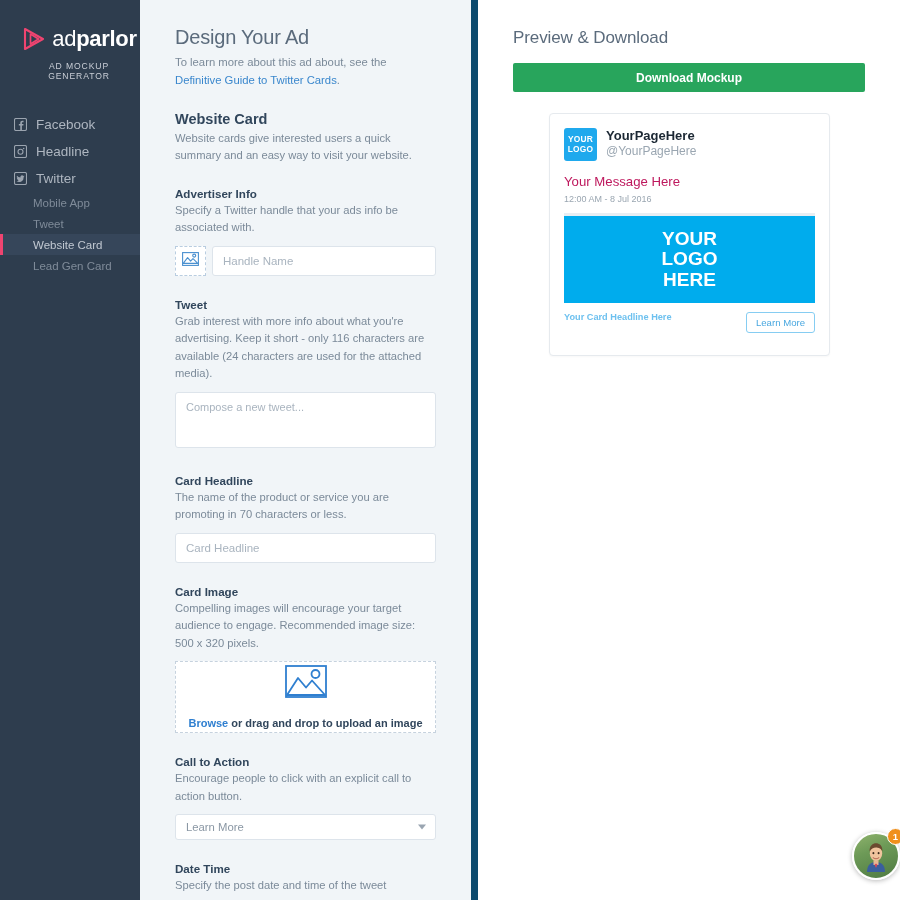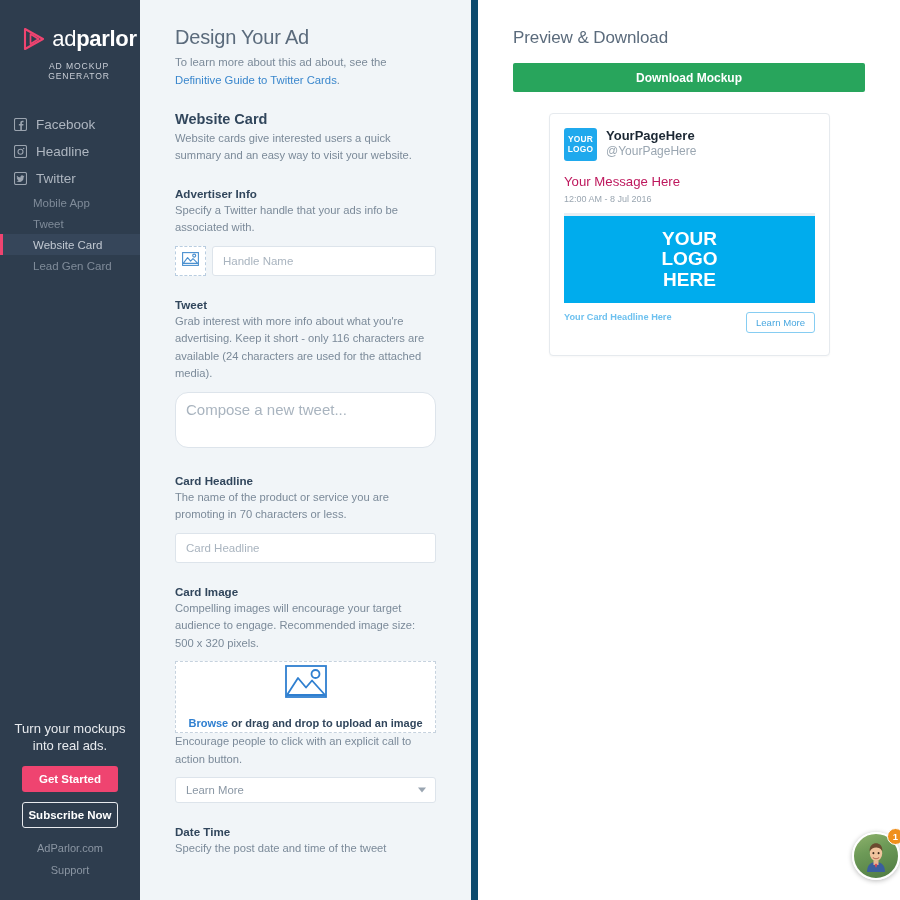"Compose a new tweet..." .ta { border-radius: 13px -> 3px; font-size: 15px -> 11px }
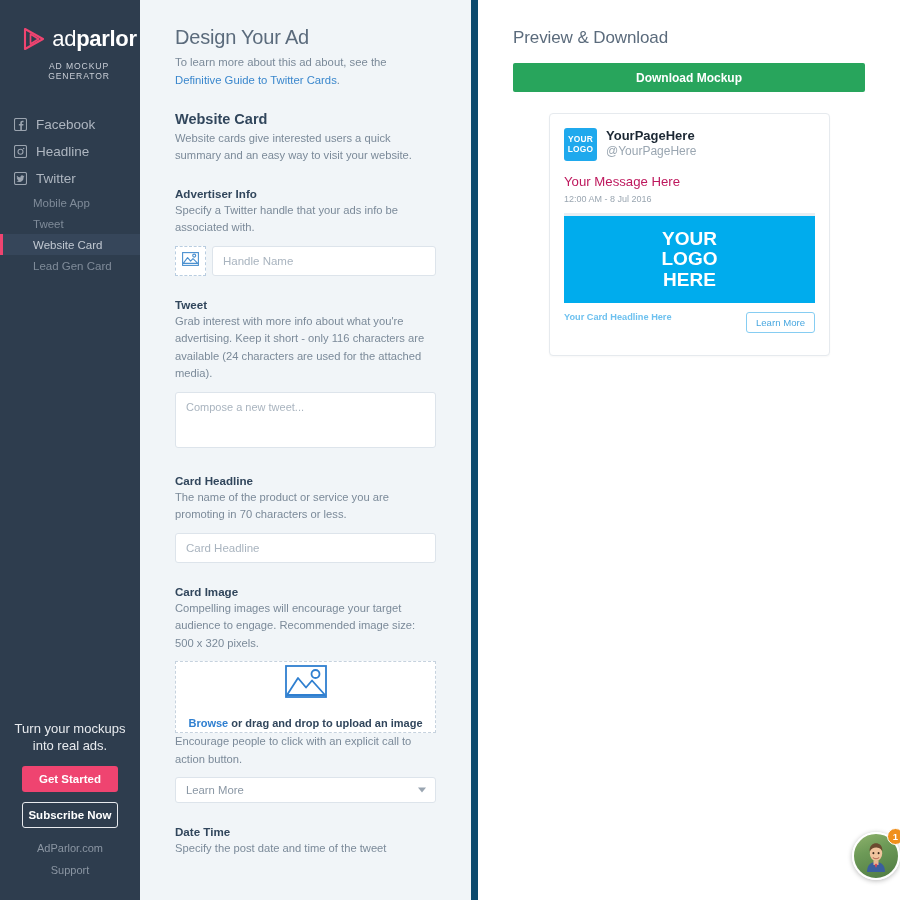"Turn your mockups" div.promo { html: <div> <div> <div>Turn your mockups</div> <div>into real ads.</div> </div> <button>Get Started</button> <button>Subscribe Now</button> <a>AdParlor.com</a> <a>Support</a> </div> -> none }
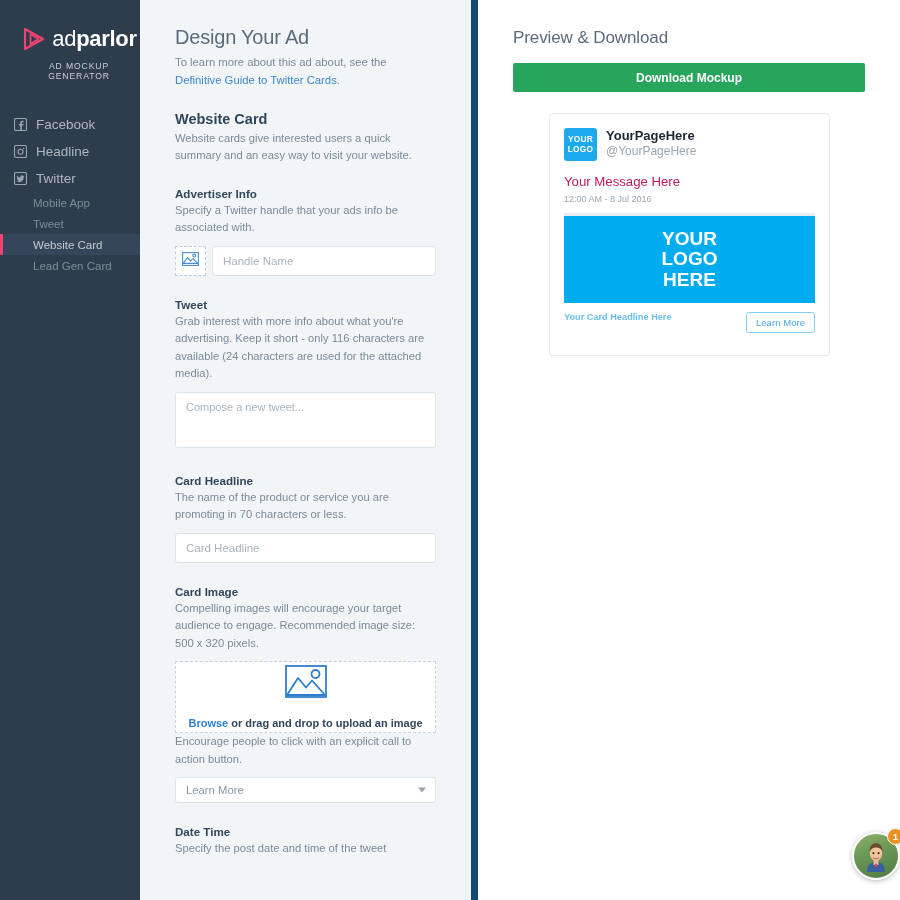"Call to Action" h3.h3 { html: none -> <h3>Call to Action</h3> }
